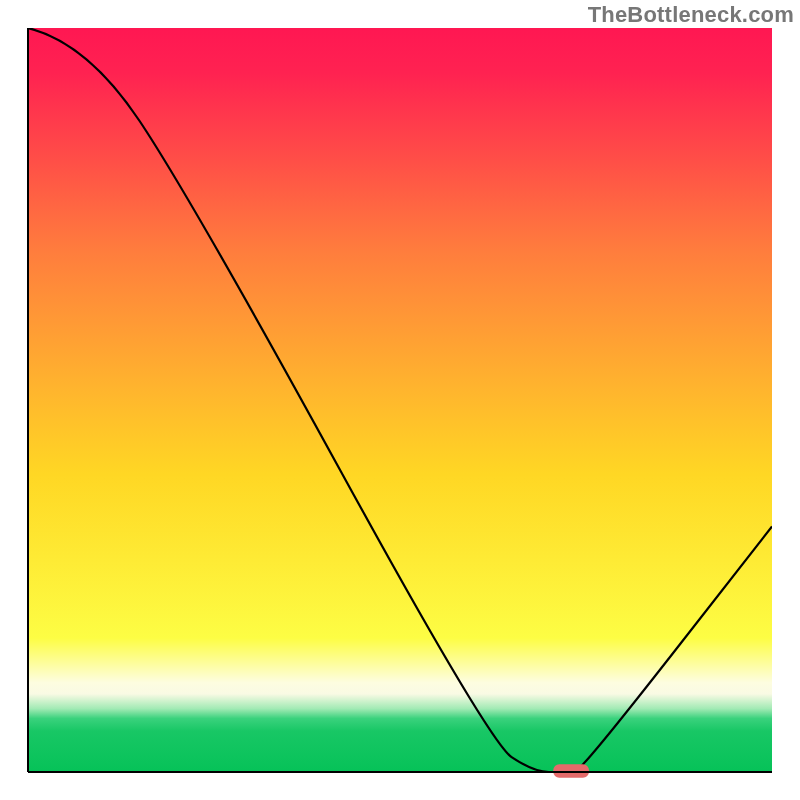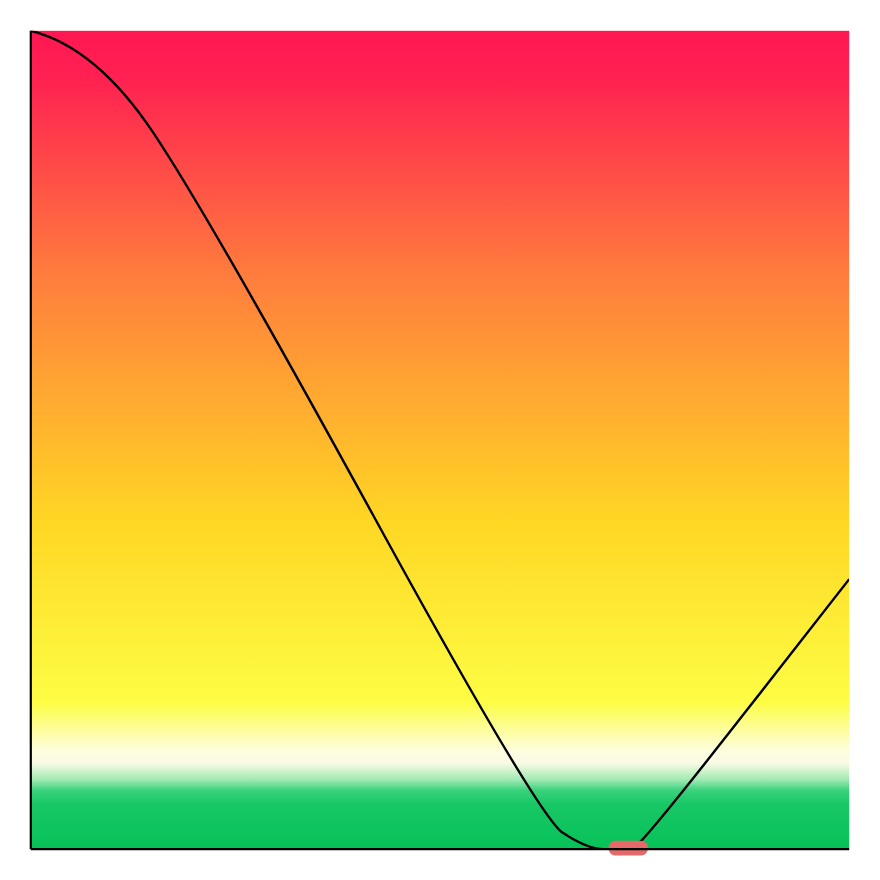"TheBottleneck.com" div.watermark { html: none -> <div>TheBottleneck.com</div> }
